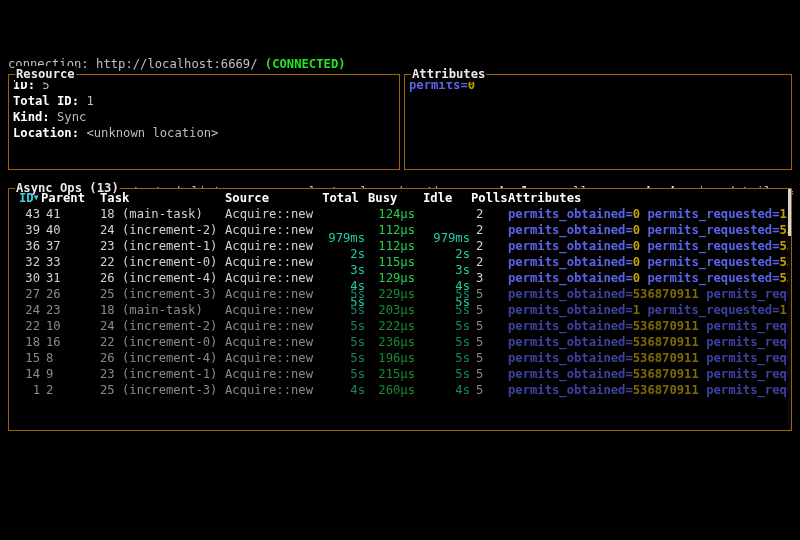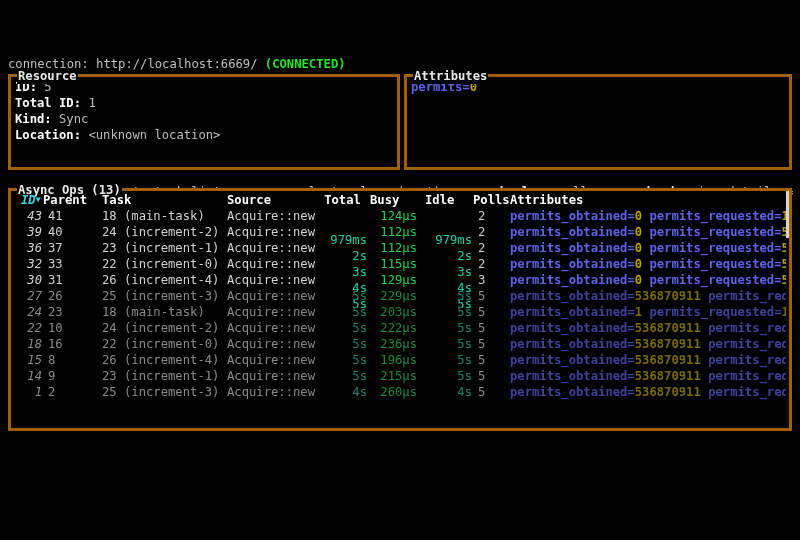"Resource" .panel { border: 3px solid #a16207 -> 1px solid #a16207 }
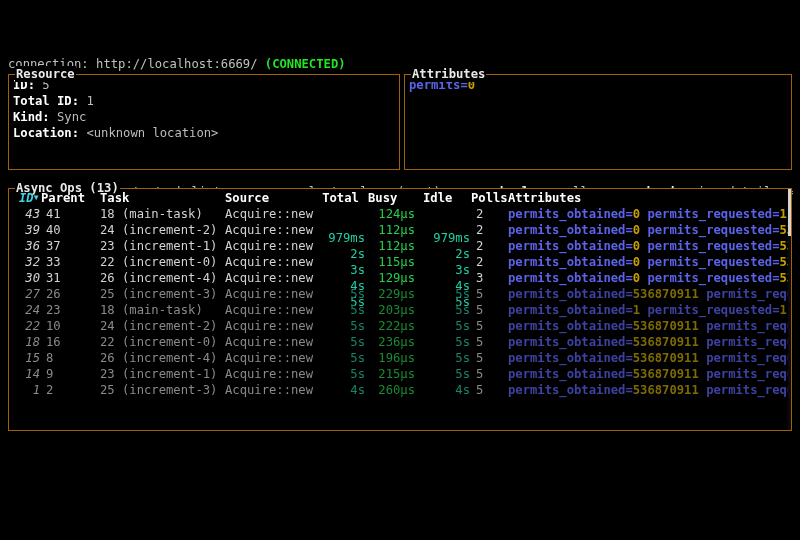"ID▼" .c-id { font-style: italic -> none }
